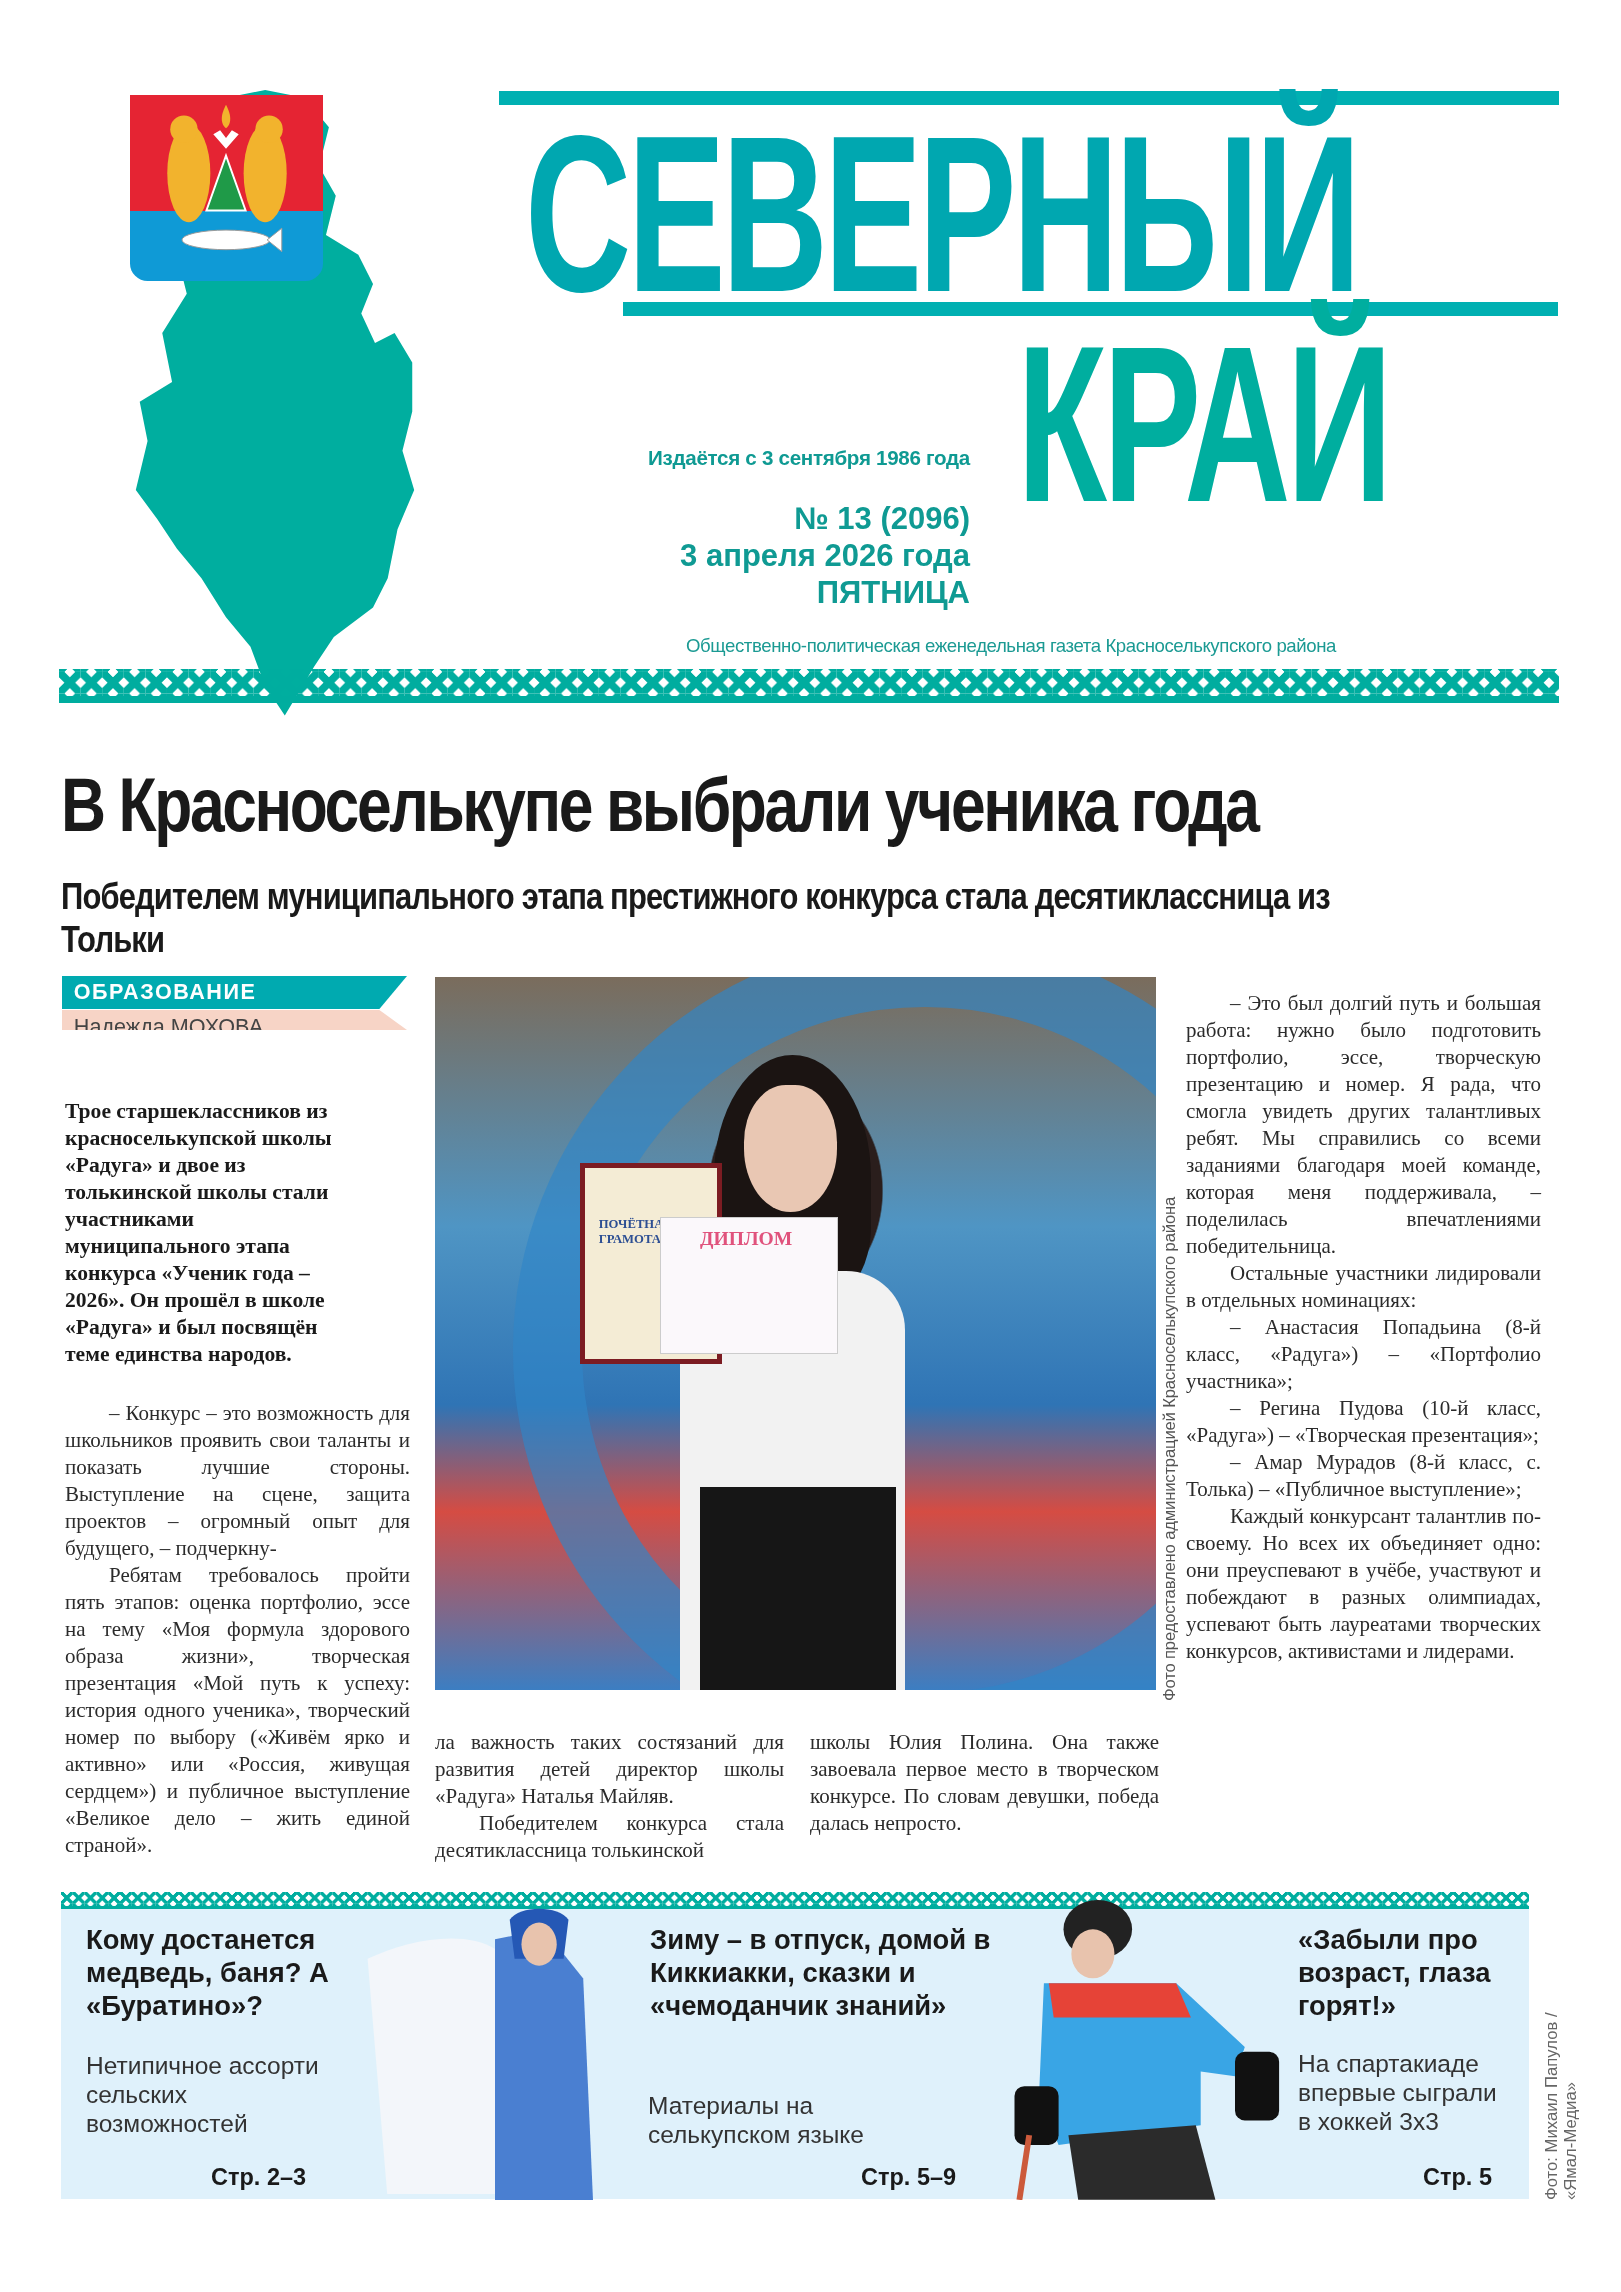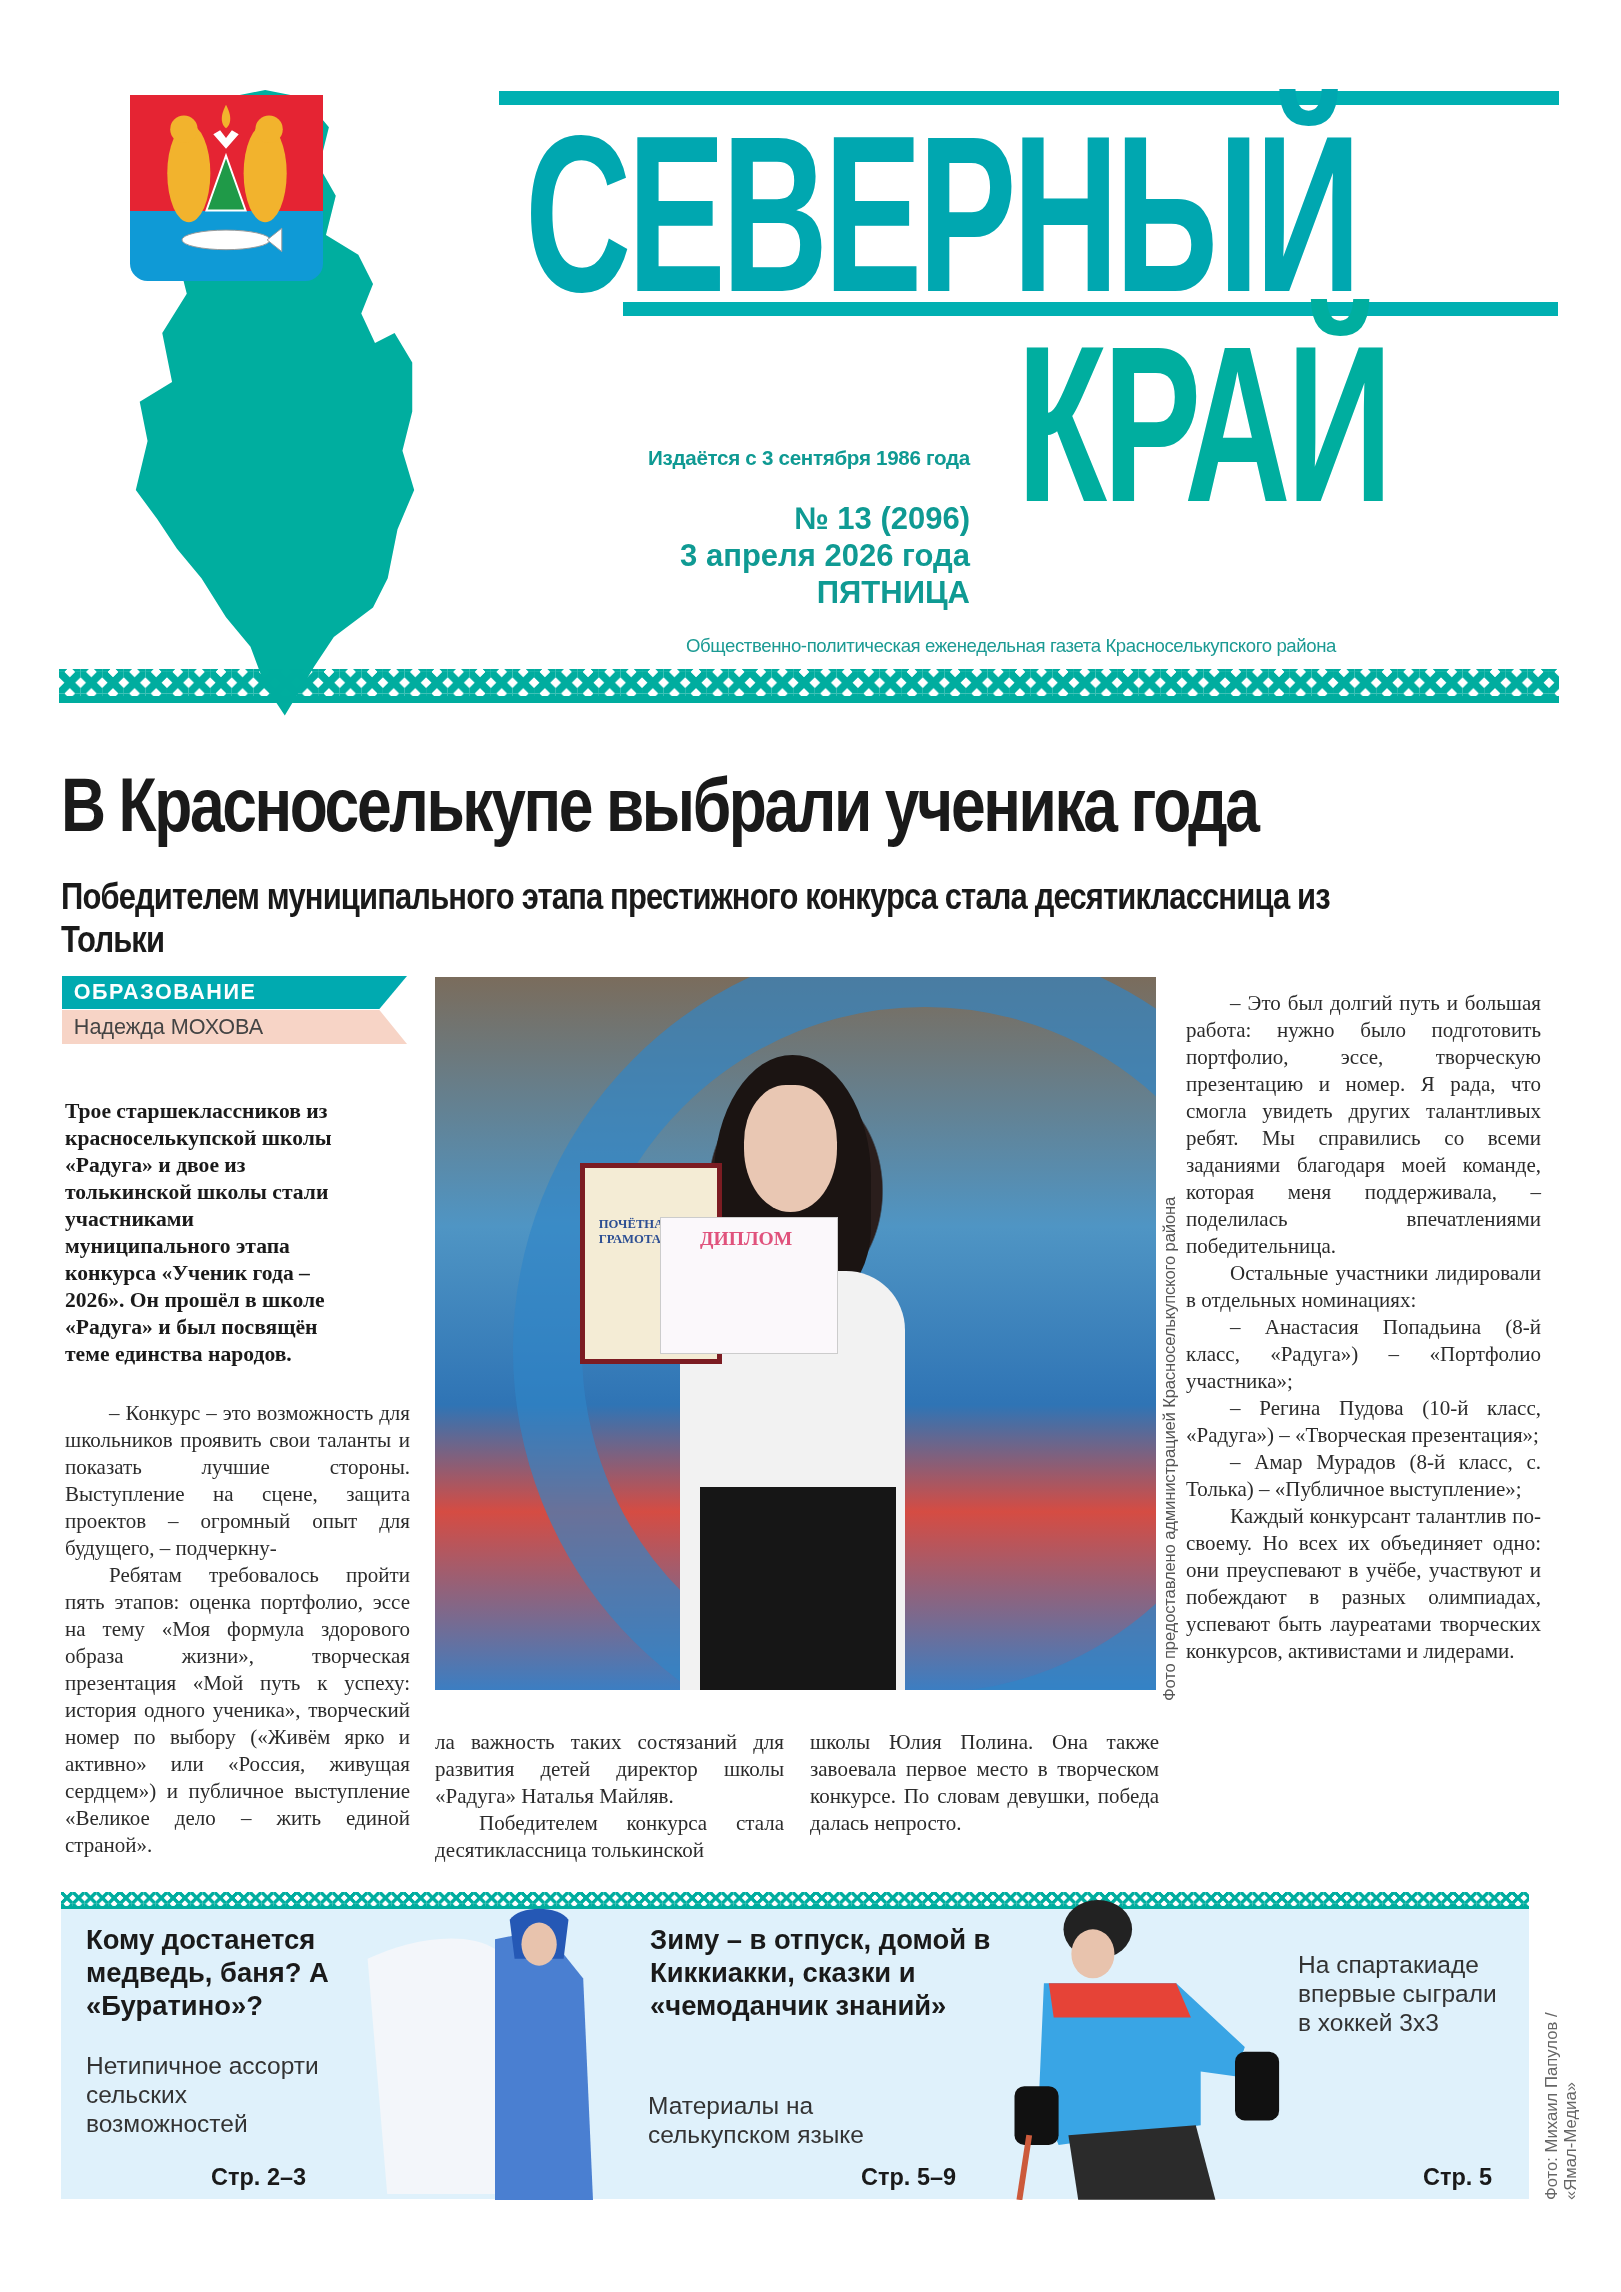"Надежда МОХОВА" .byline { height: 34px -> 20px }
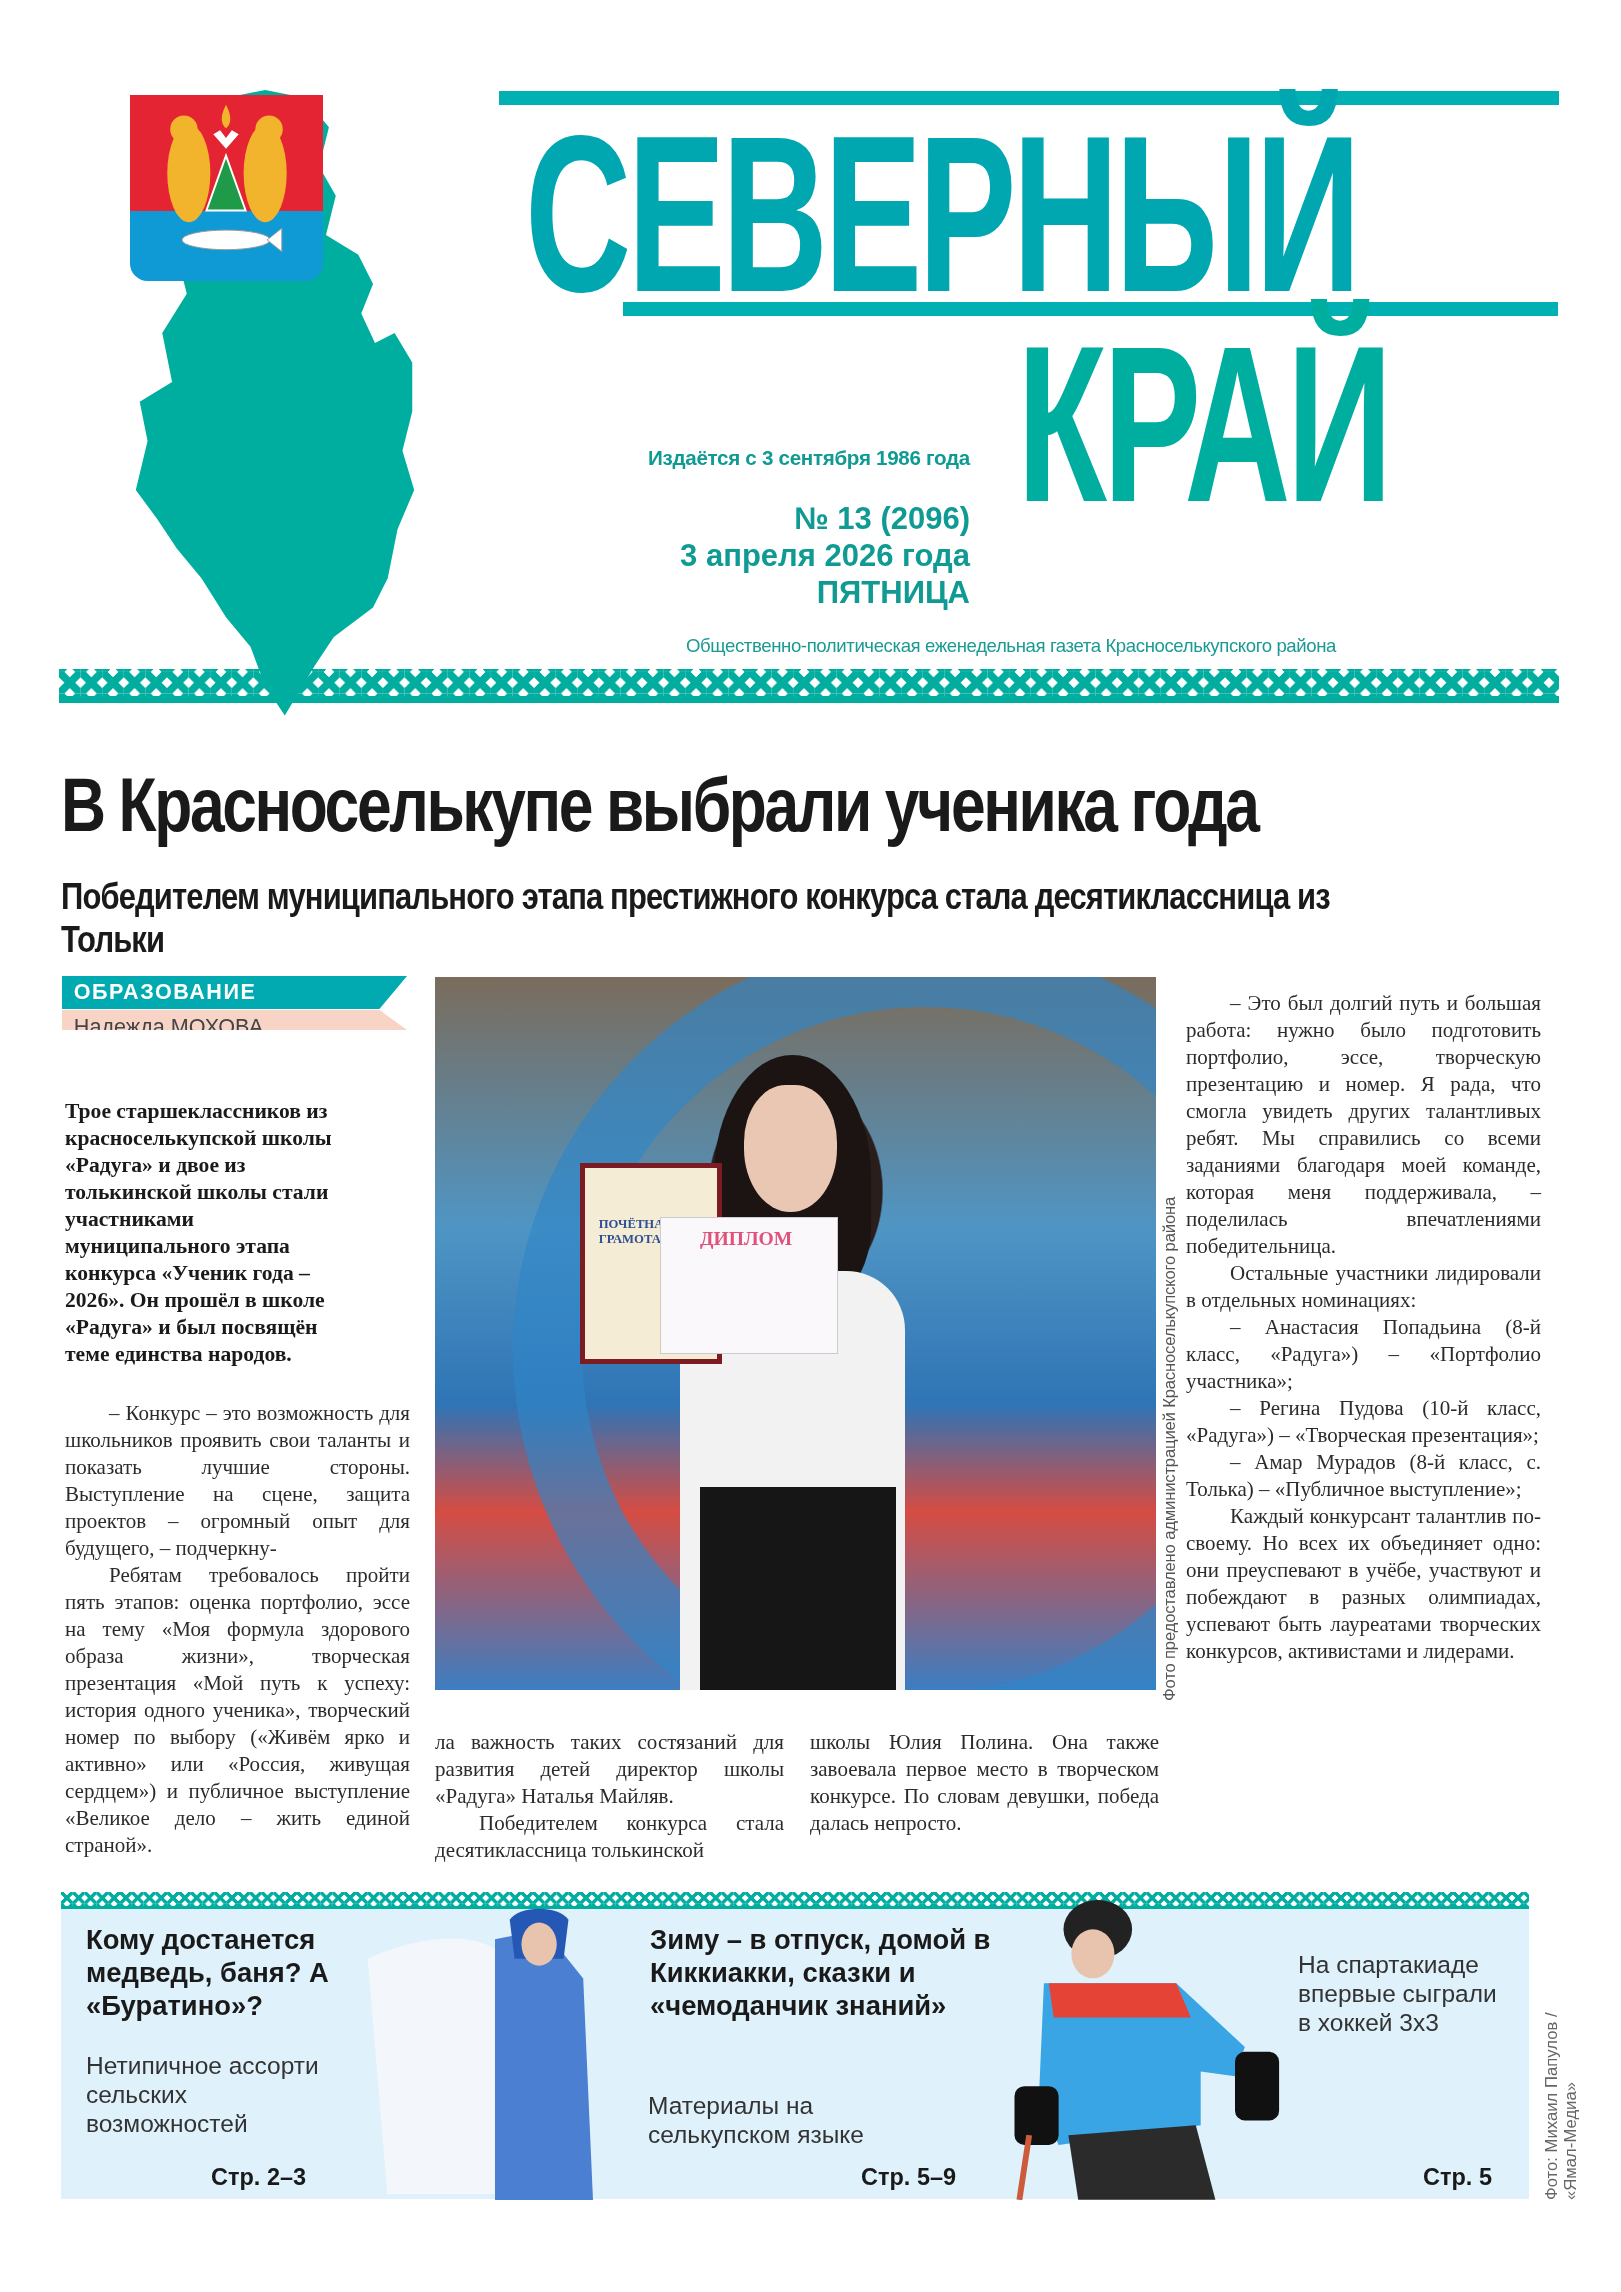"«Забыли про возраст, глаза горят!»" div.teaser-title { html: none -> <div>«Забыли про возраст, глаза горят!»</div> }
